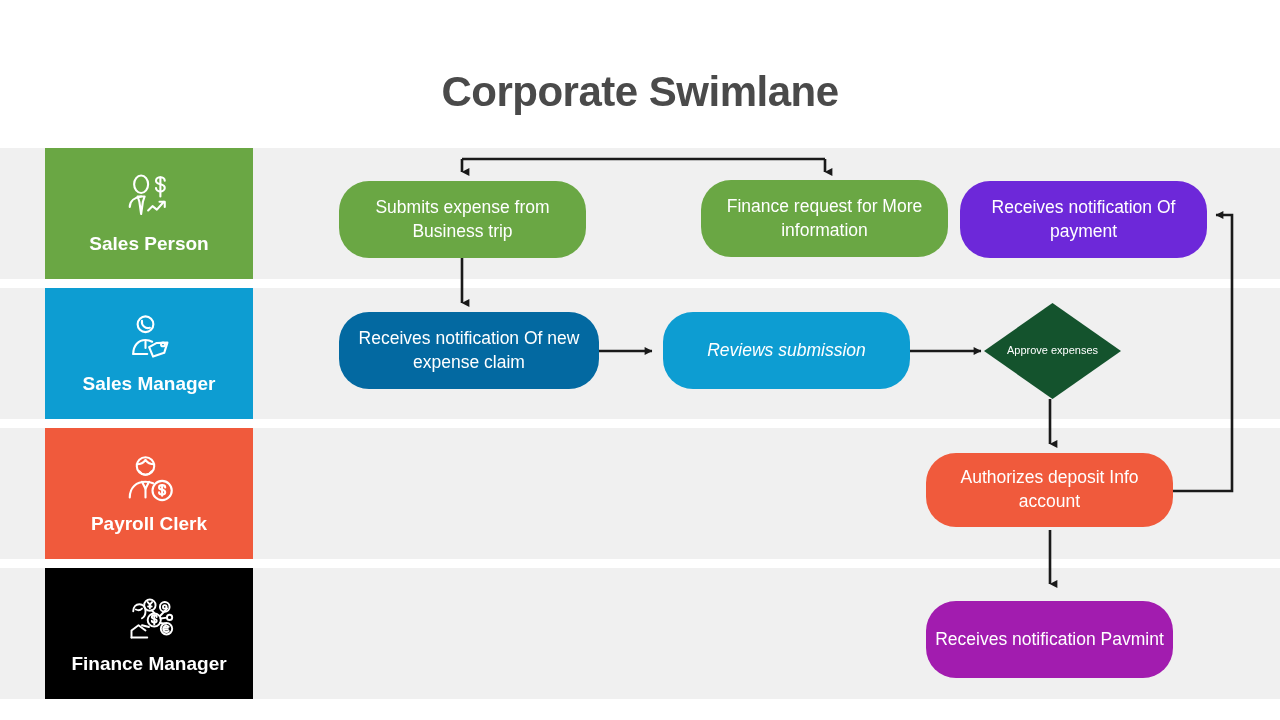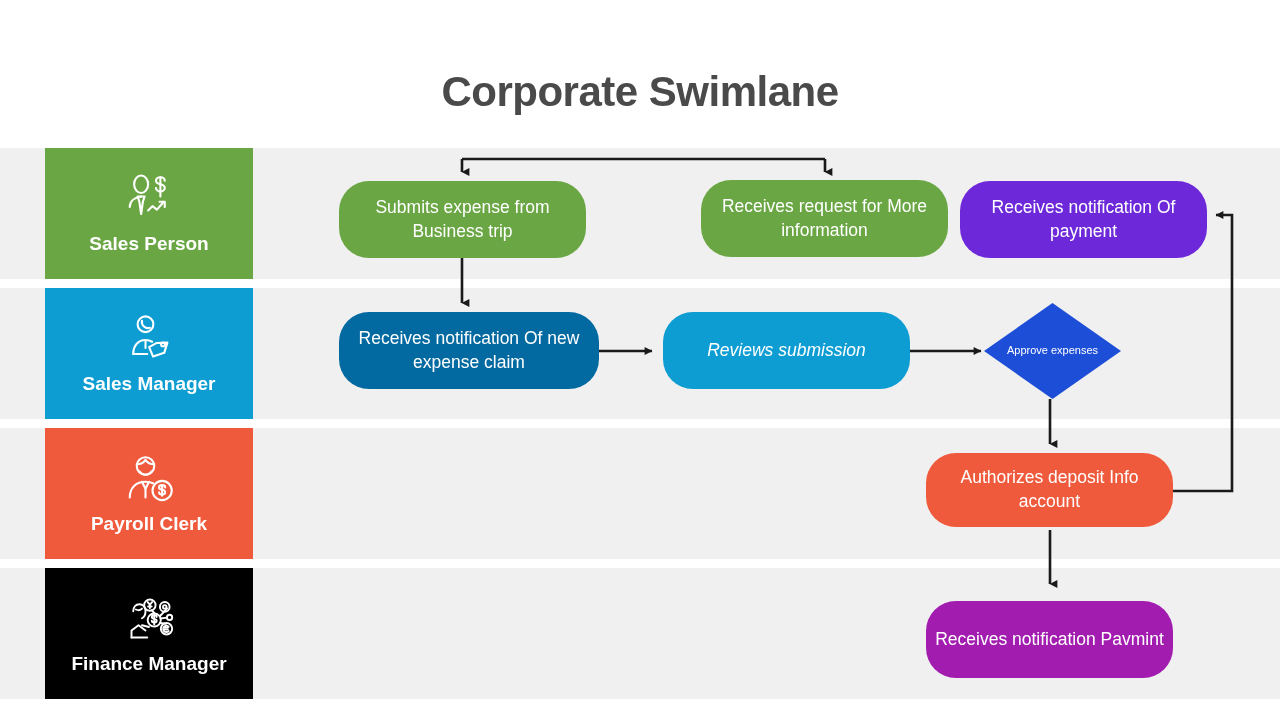"Receives request for More information" div.node { text: Receives -> Finance }
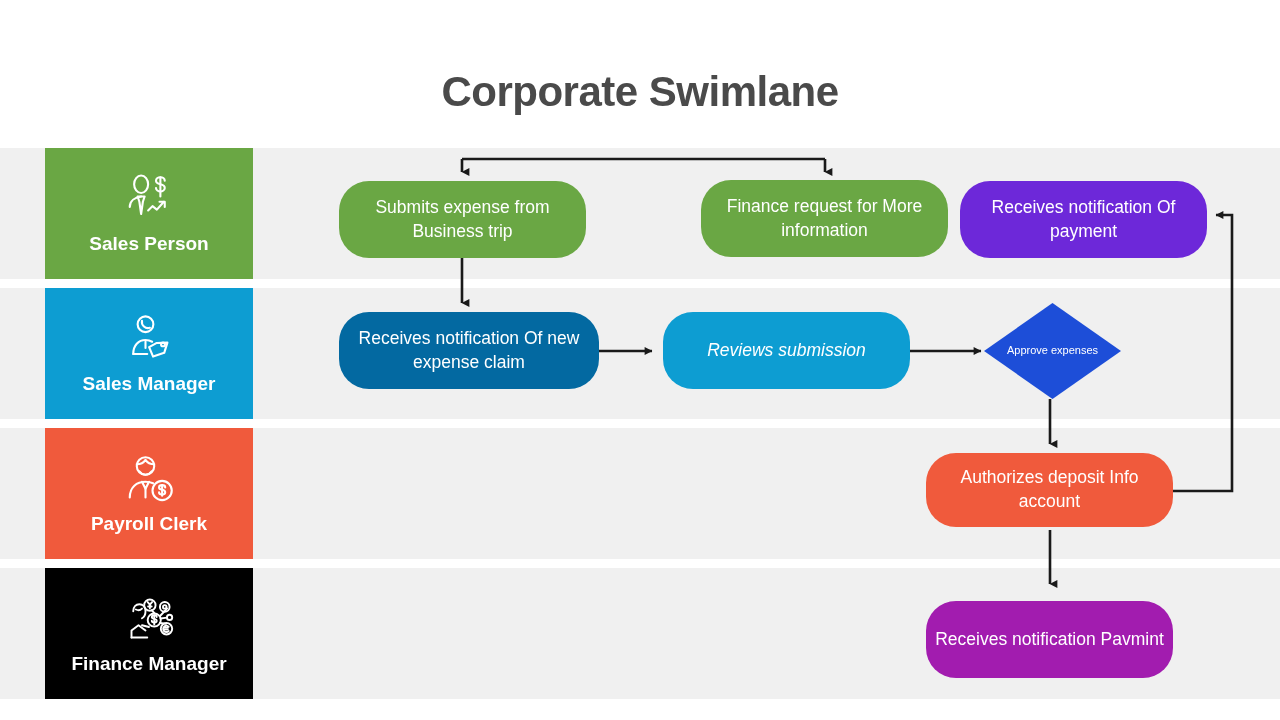"Approve expenses" div.diamond { background: #1d4ed8 -> #14532d }
